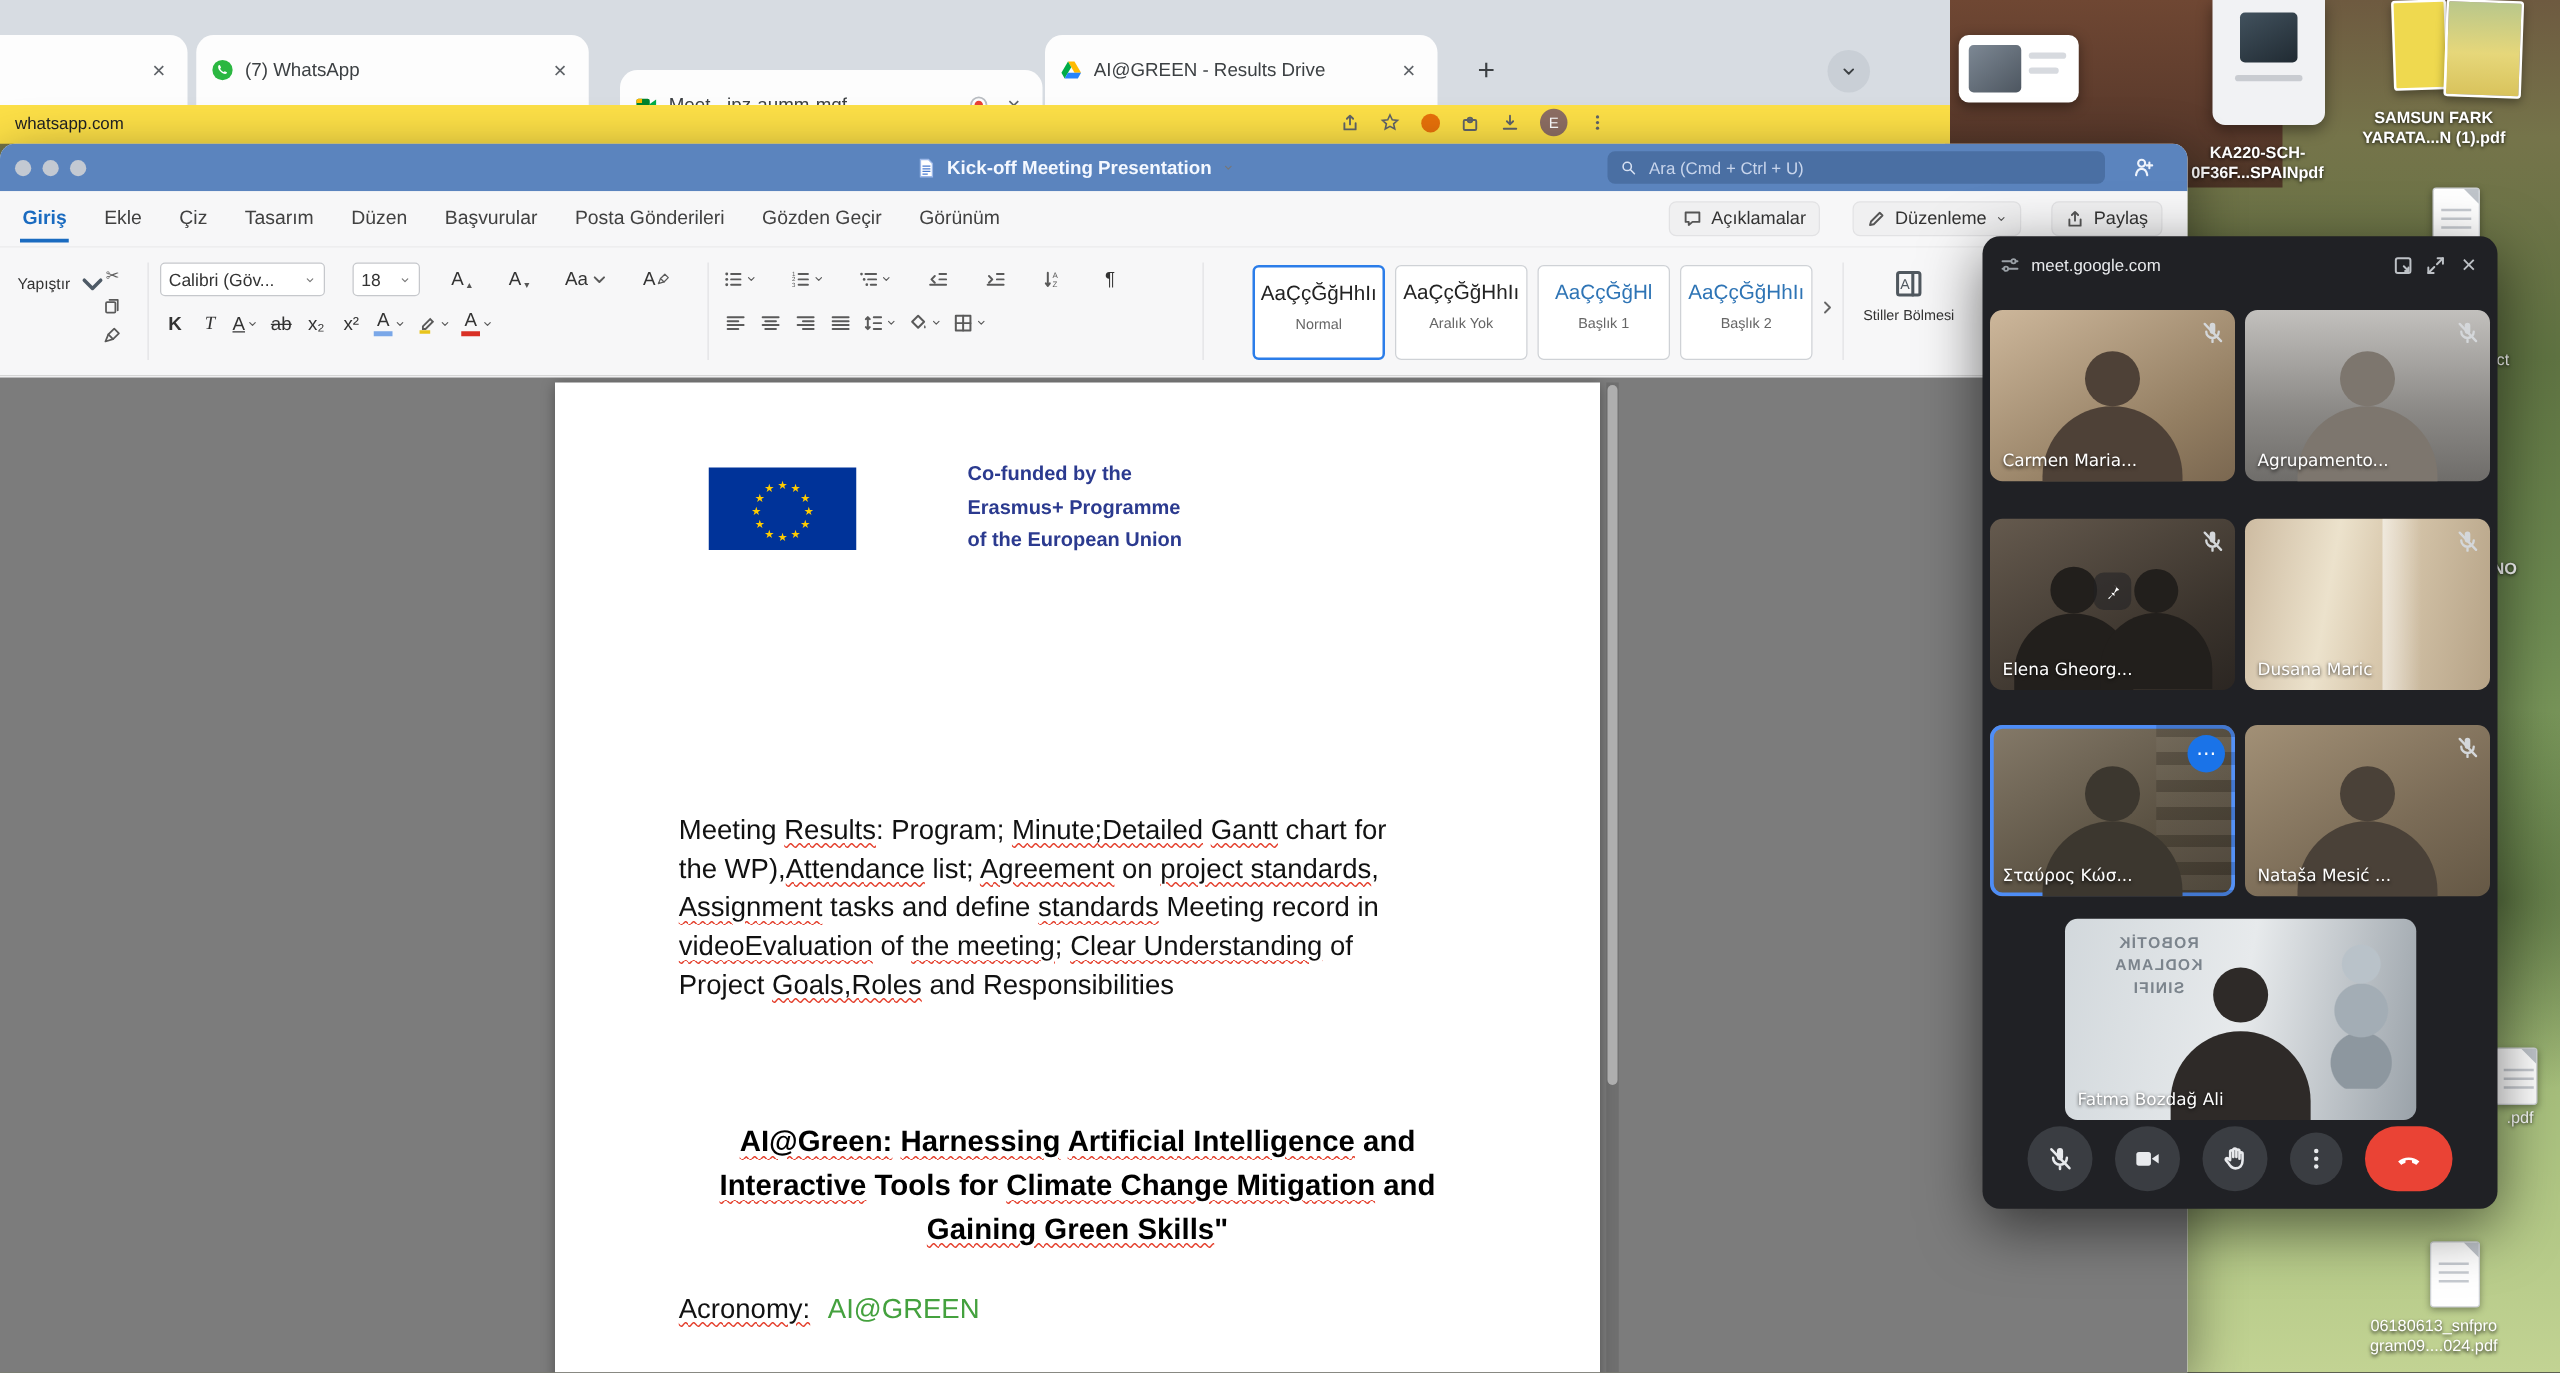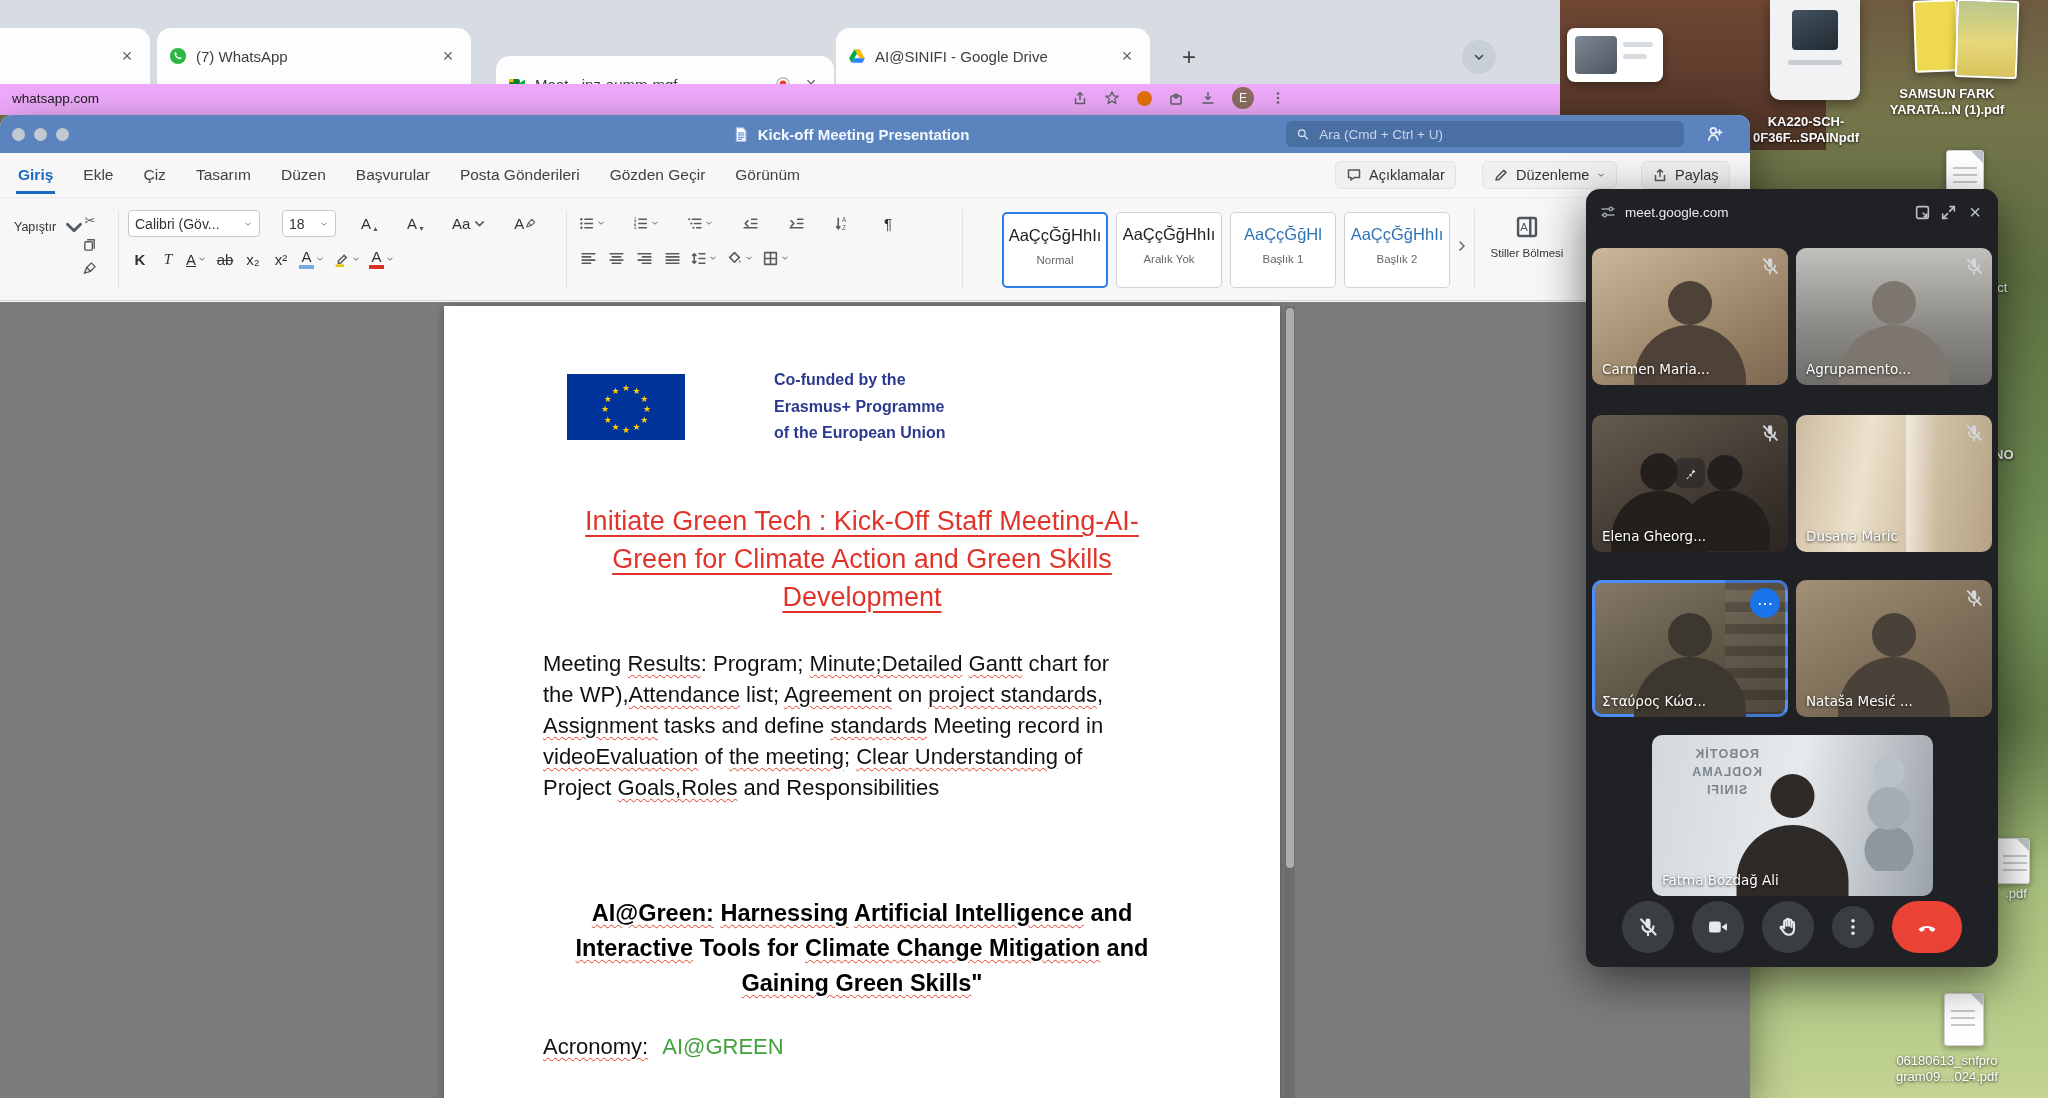"AI@SINIFI - Google Drive" span.ttl { text: AI@SINIFI - Google -> AI@GREEN - Results }
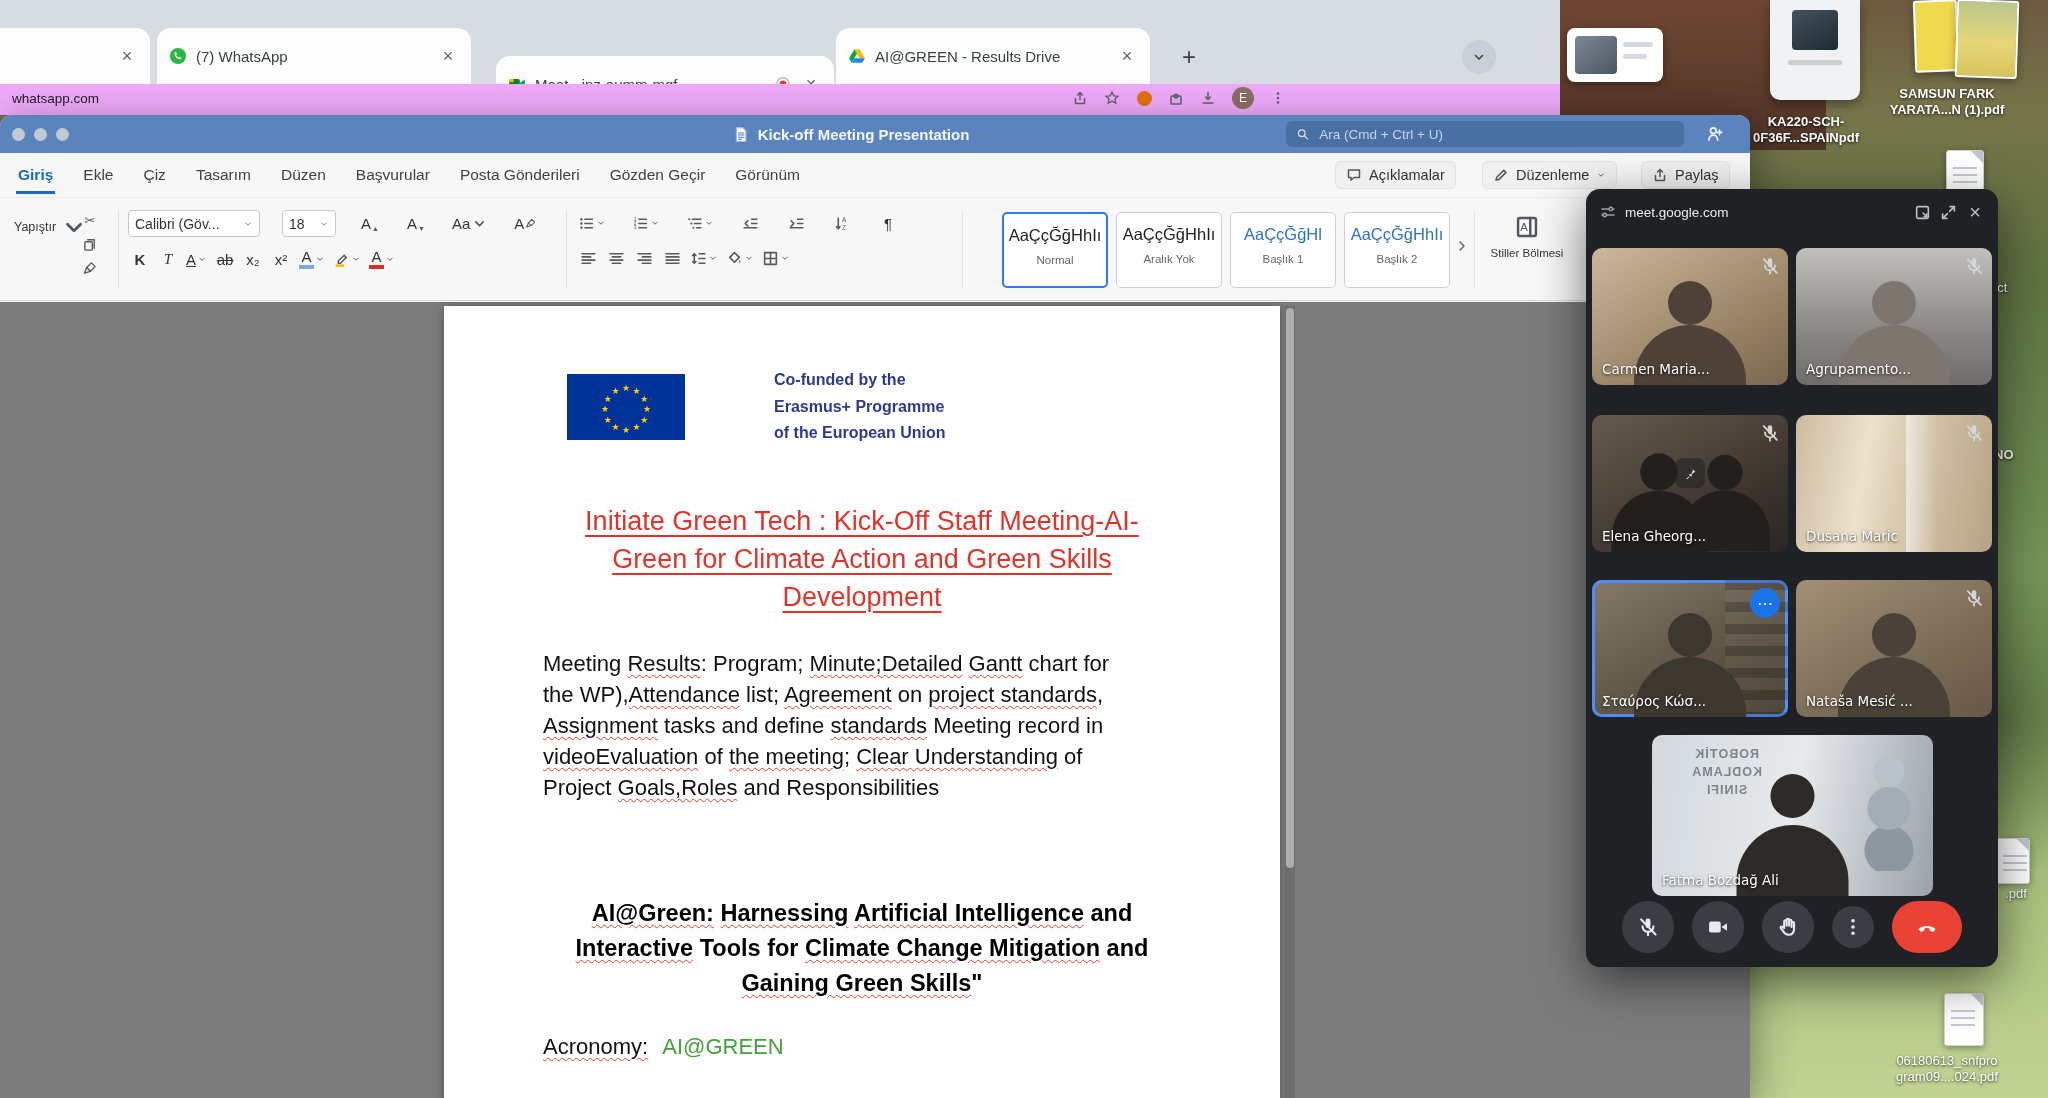"whatsapp.com" .urlrow { background: #f0abfc -> #fde047 }
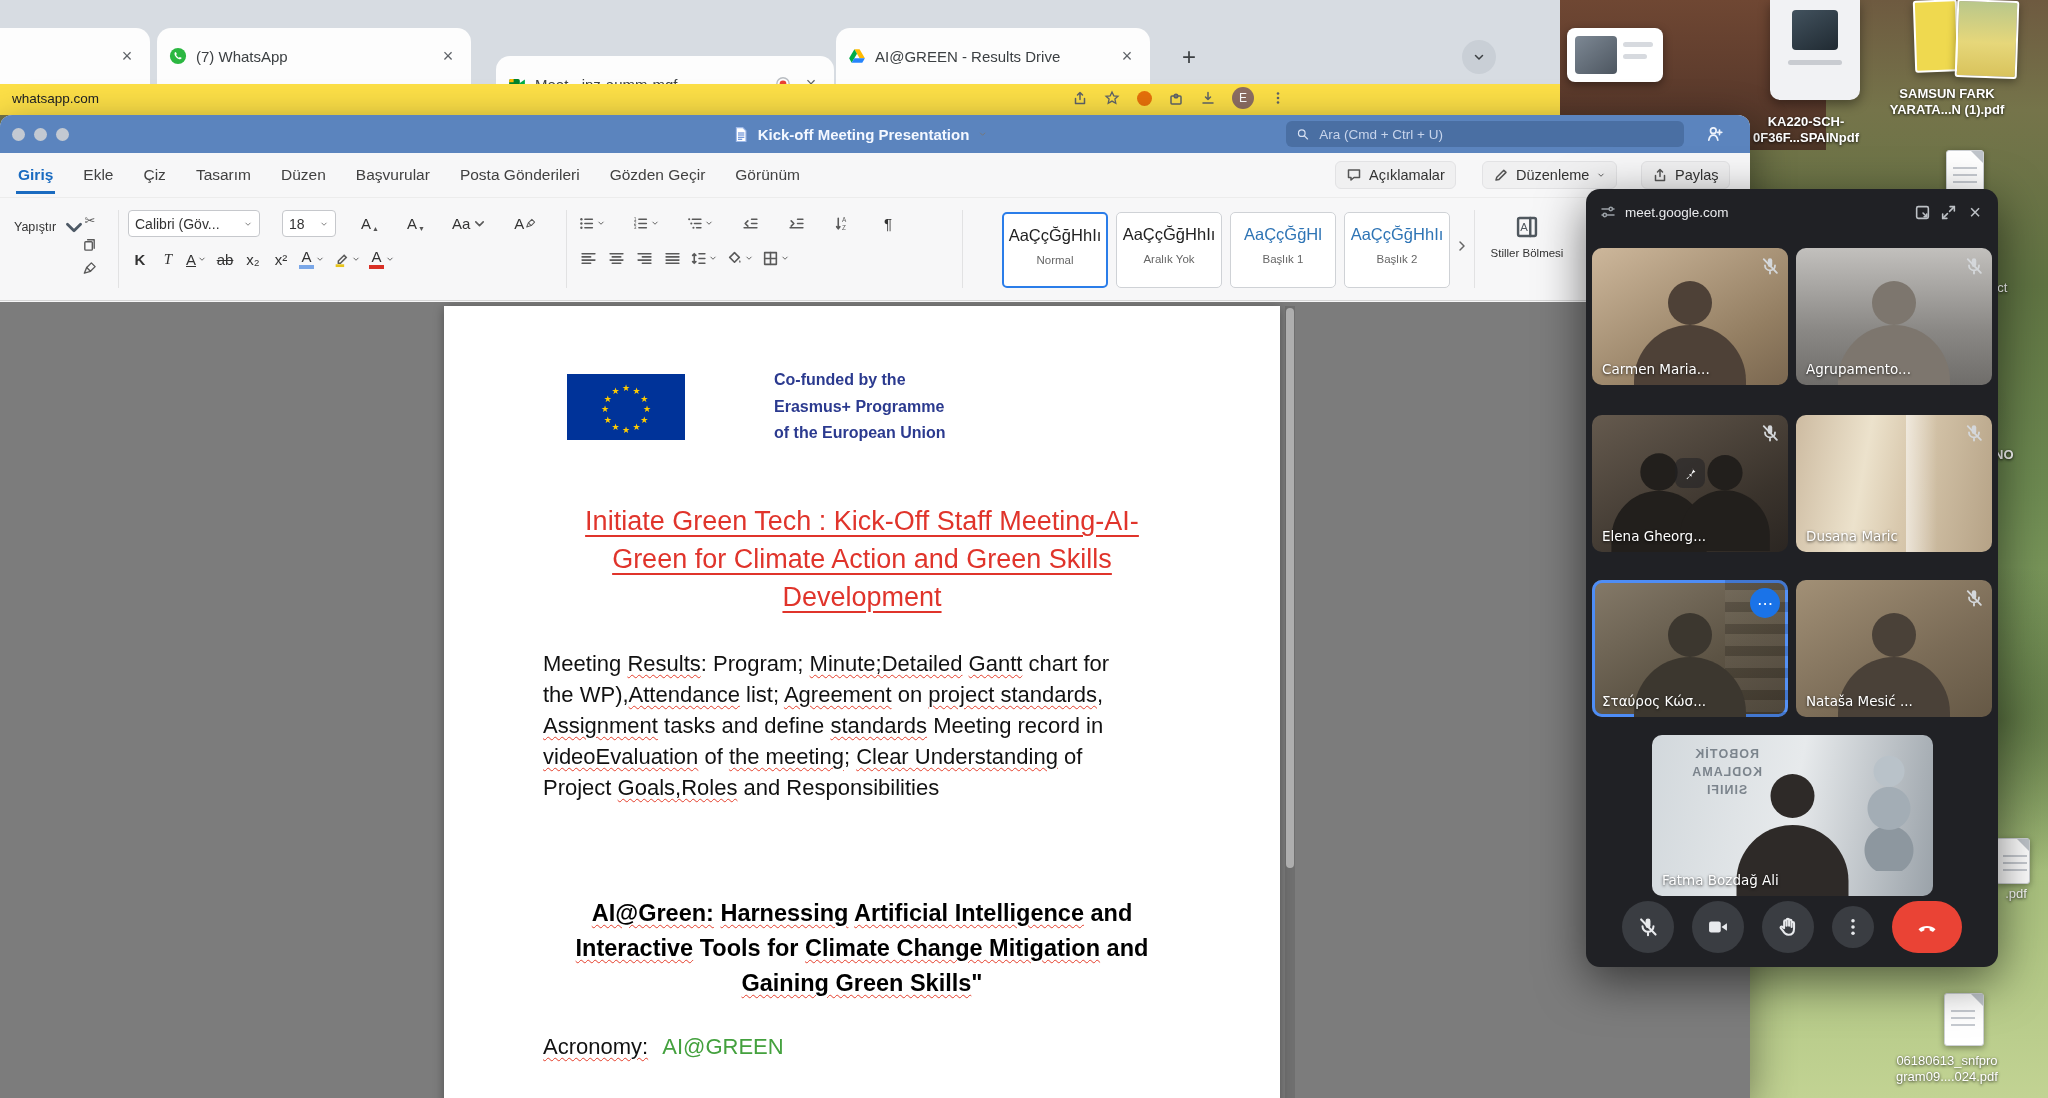"Initiate Green Tech : Kick-Off" div.dtitle { html: <div> <div><span>Initiate Green Tech : Kick-Off Staff Meeting-AI-</span></div> <div><span>Green for Climate Action and Green Skills</span></div> <div><span>Development</span></div> </div> -> none }
